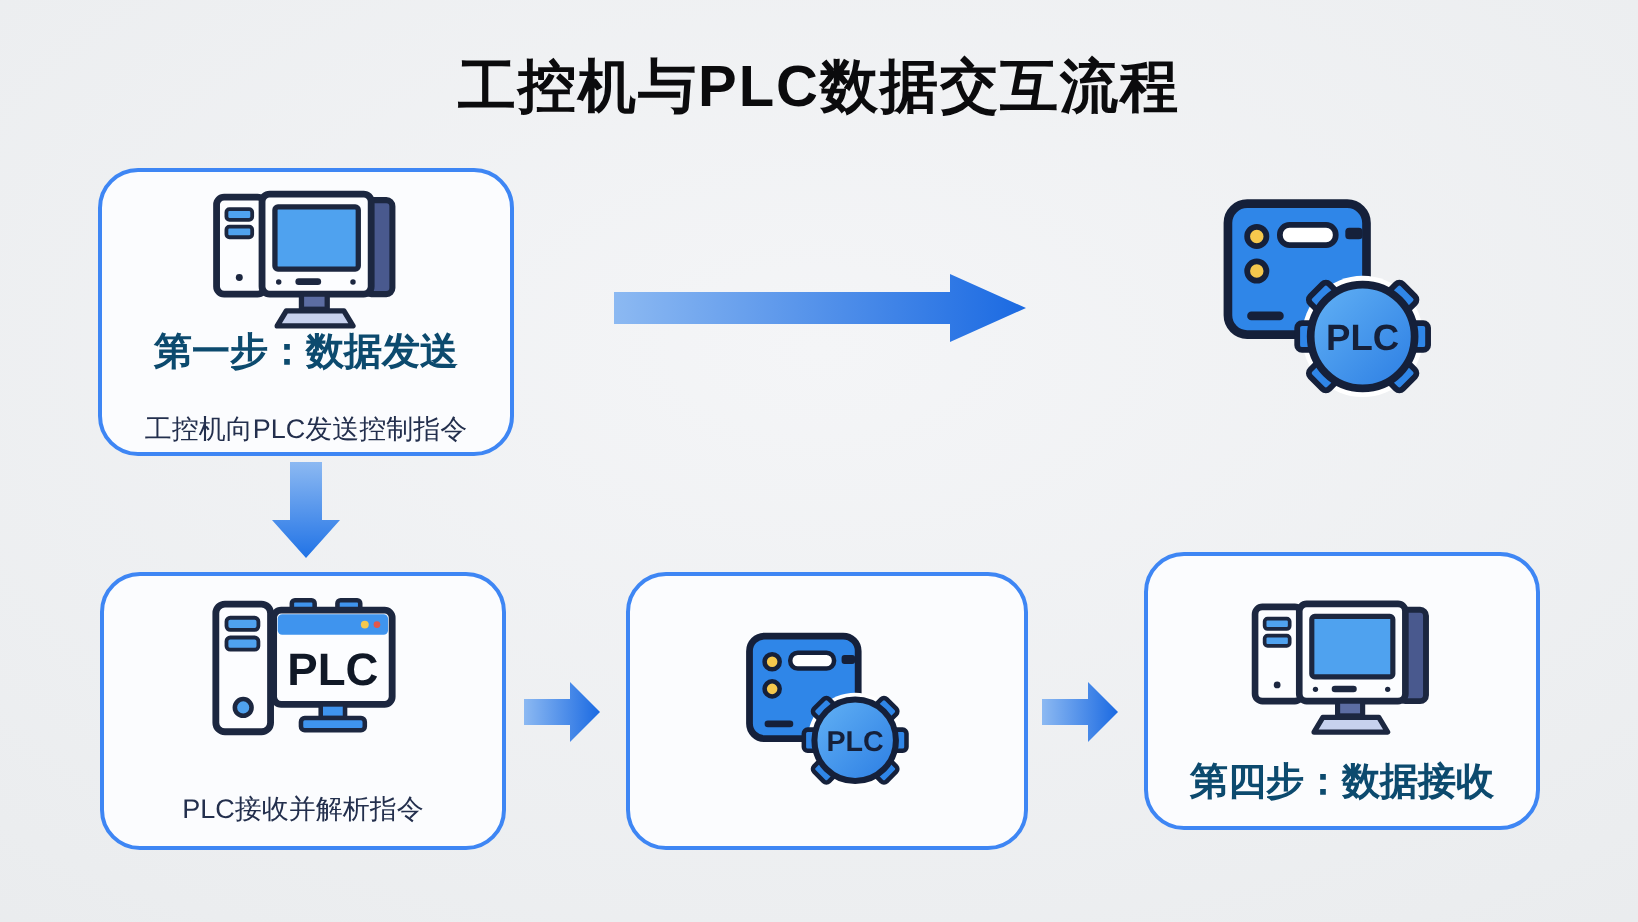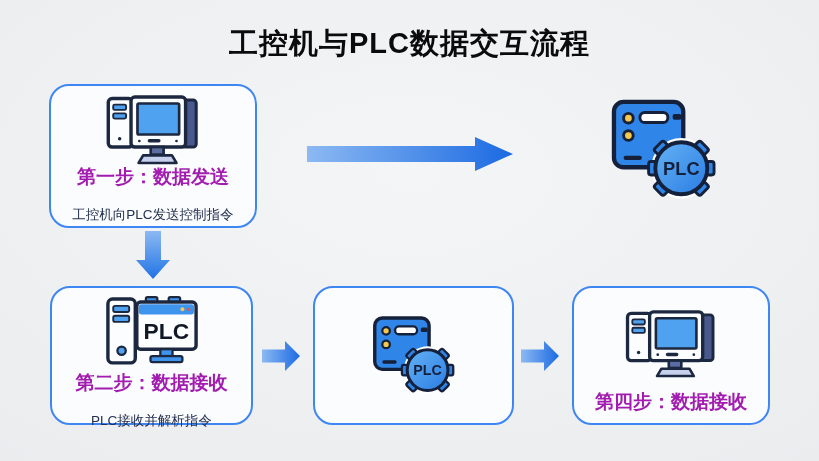"第一步：数据发送" .step-title { color: #a21caf -> #0c4a6e }
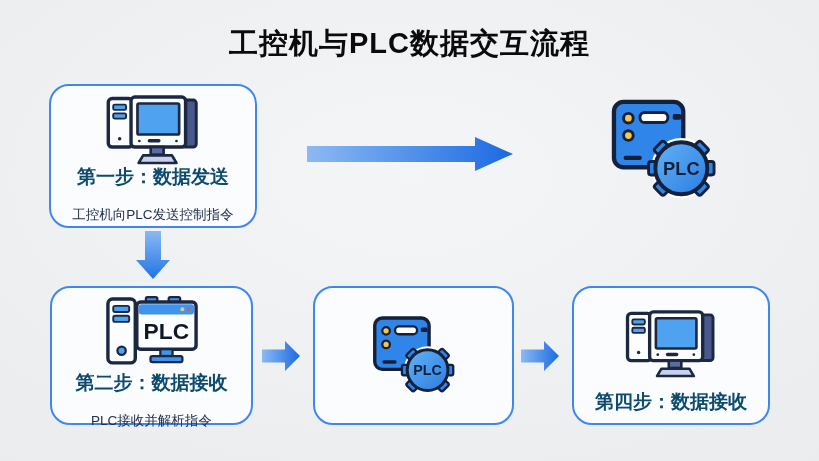"第二步：数据接收" div.step-title { html: <div>第二步：数据接收</div> -> none }
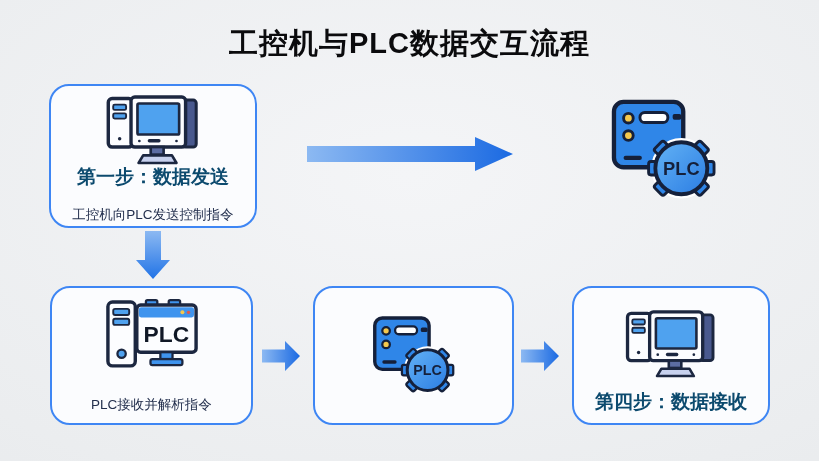"第四步：数据接收" div.step-card { top: 286px -> 276px }
